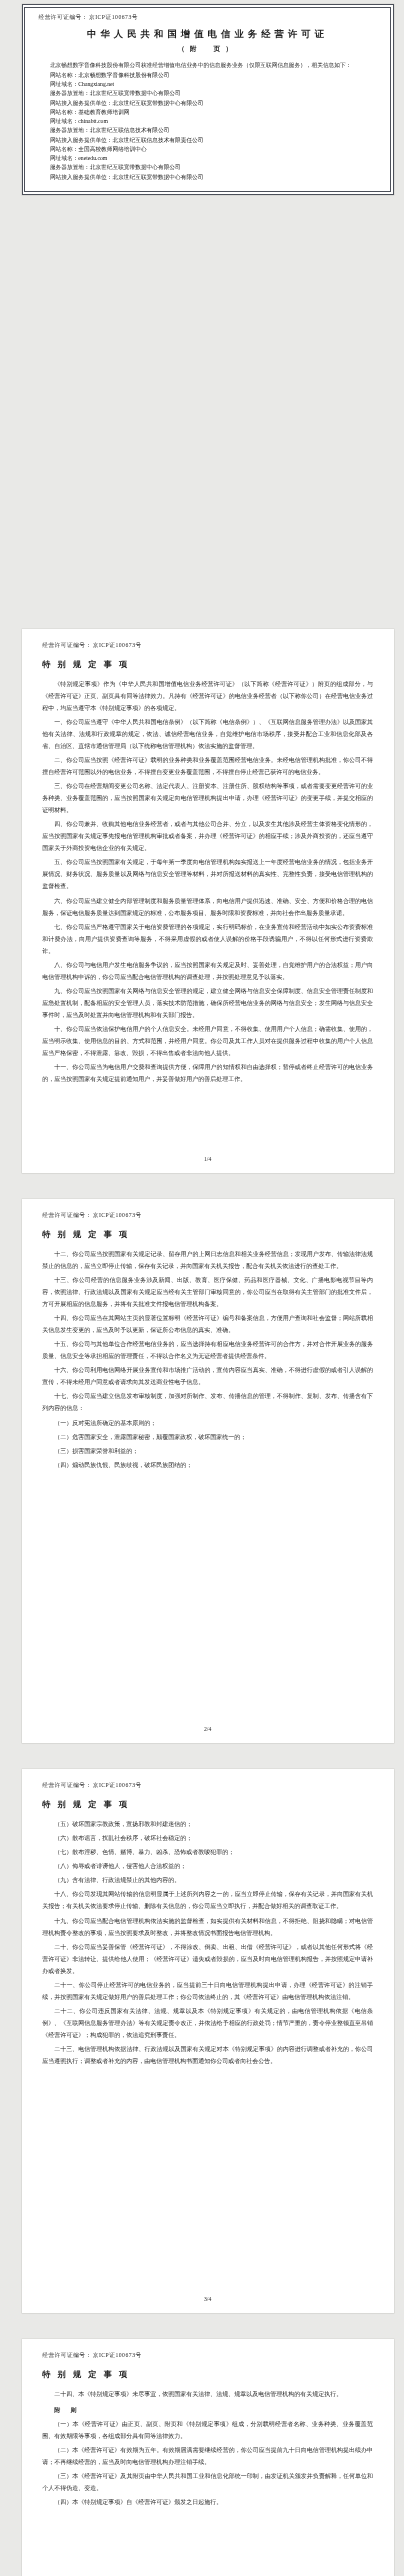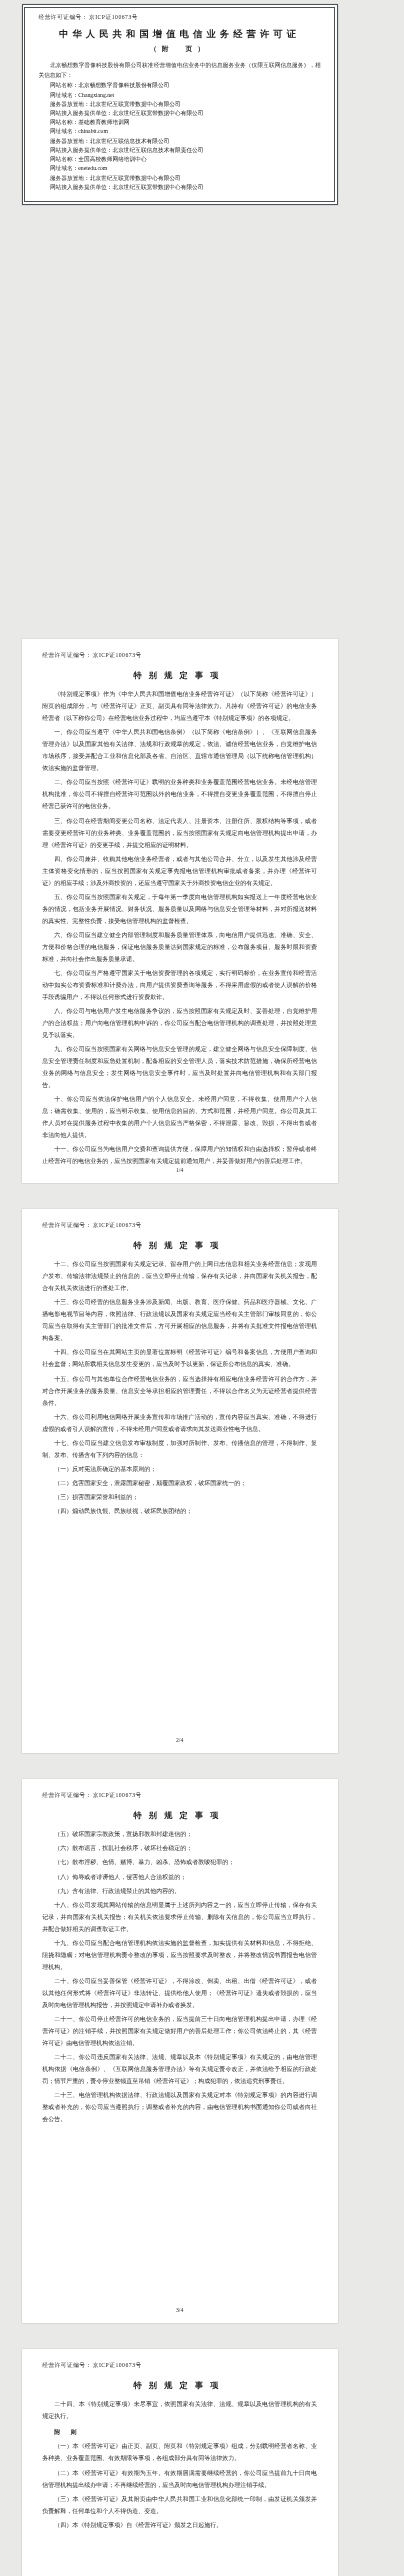"中华人民共和国增值电信业务经营许可证" .page { width: 316px -> 372px }
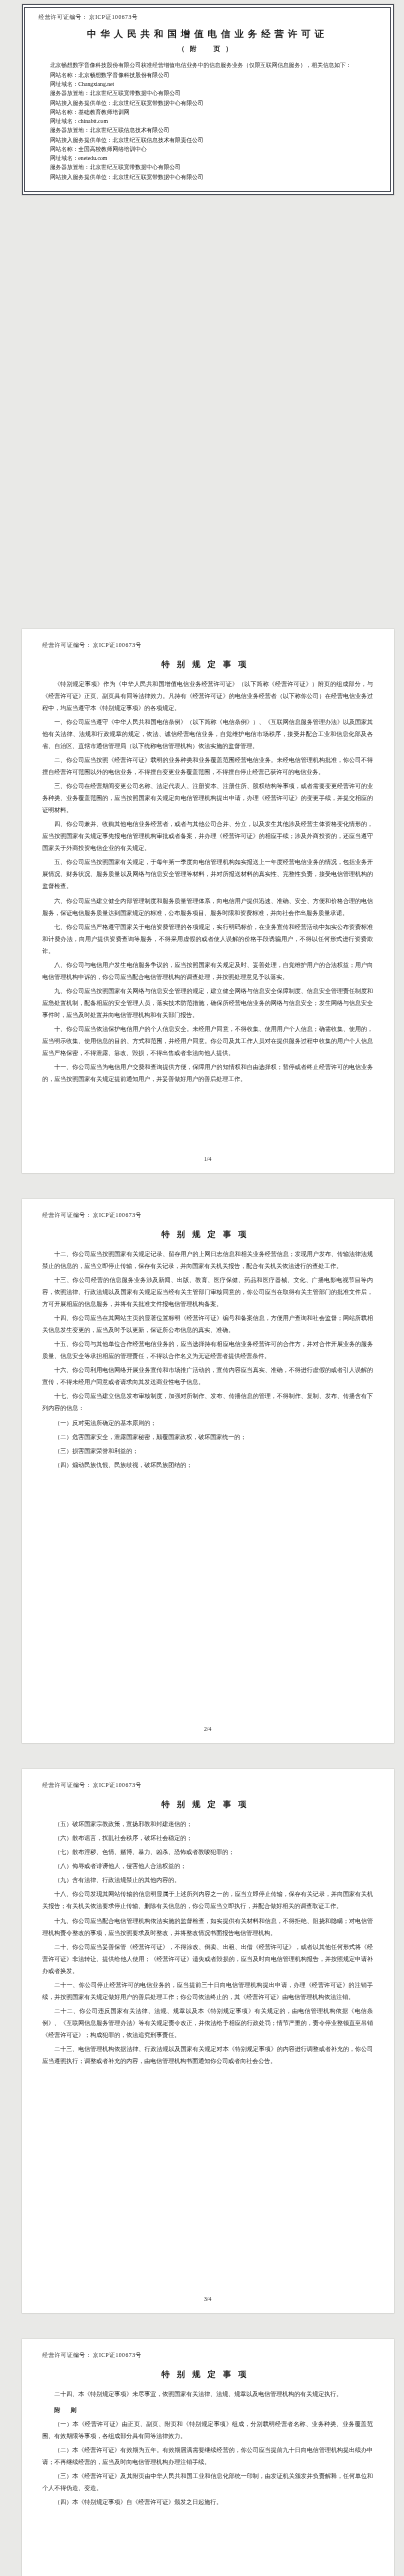"特别规定事项" .prov-title { text-align: center -> none }
